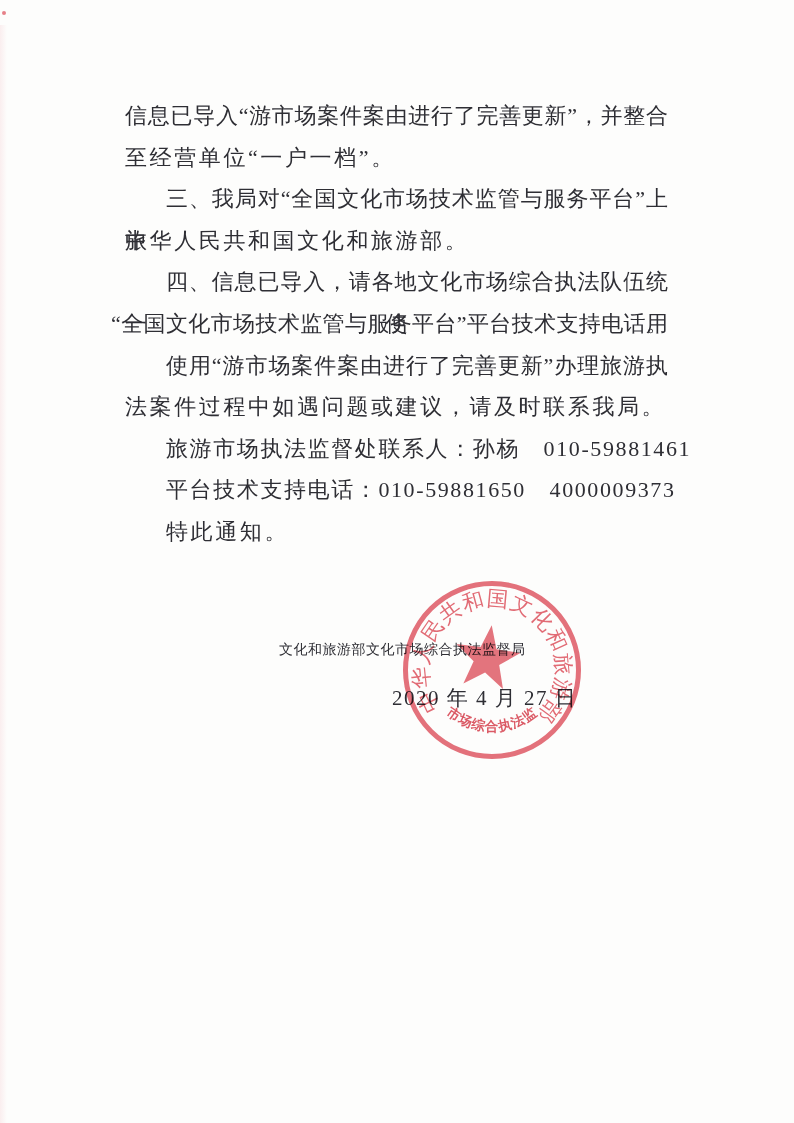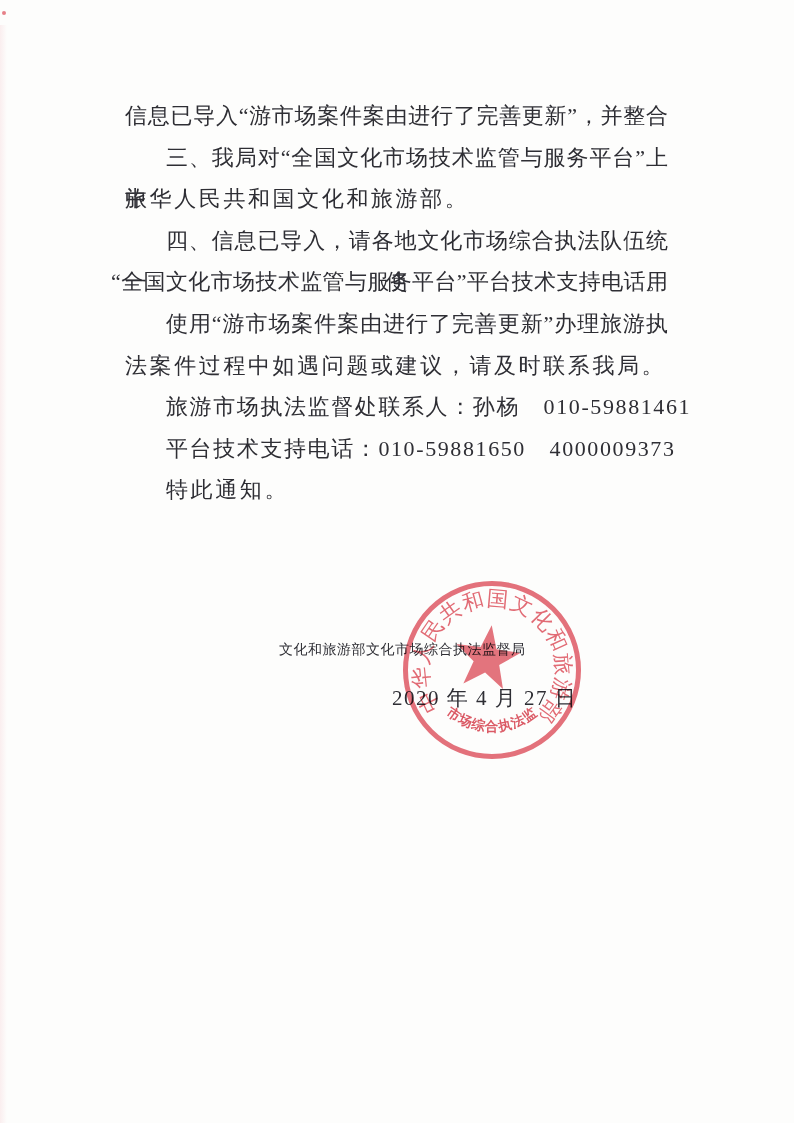"至经营单位“一户一档”。" div.line { html: none -> <div>至经营单位“一户一档”。</div> }
